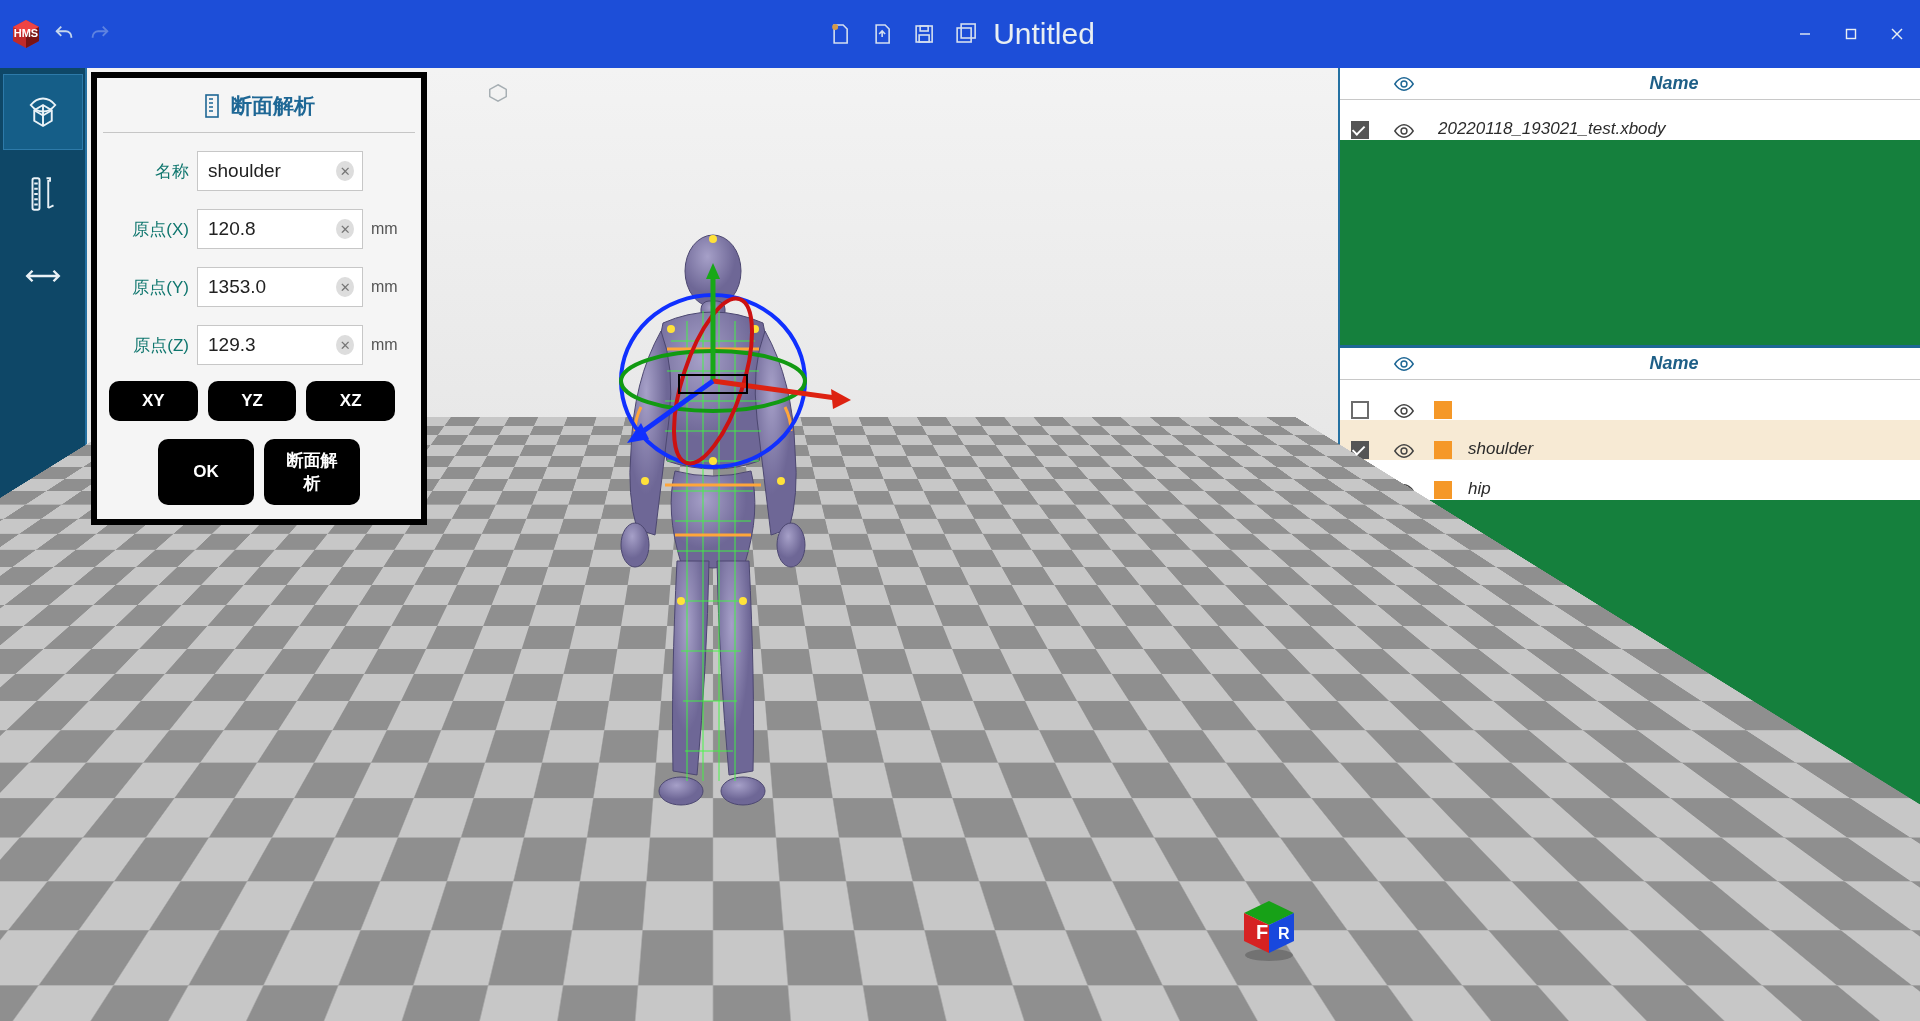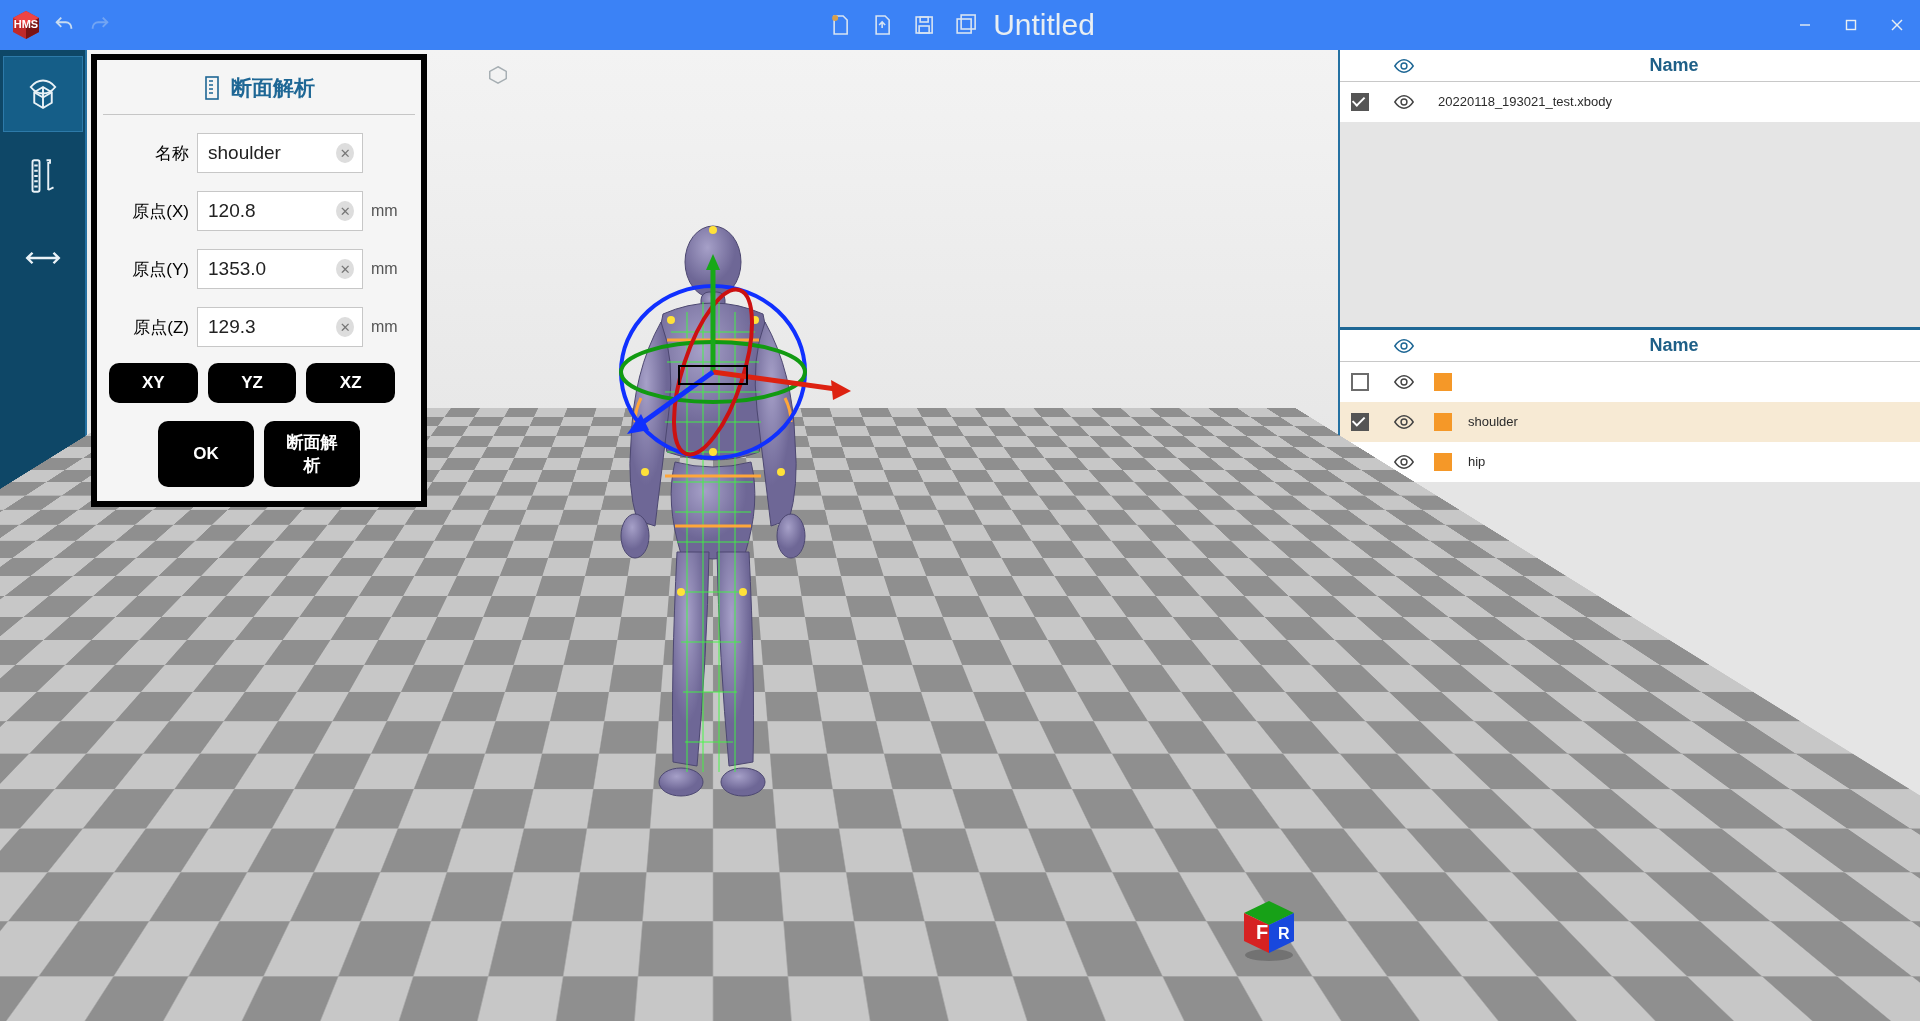"HMS" .titlebar { background: #3b82f6 -> #1d4ed8; height: 50px -> 68px }
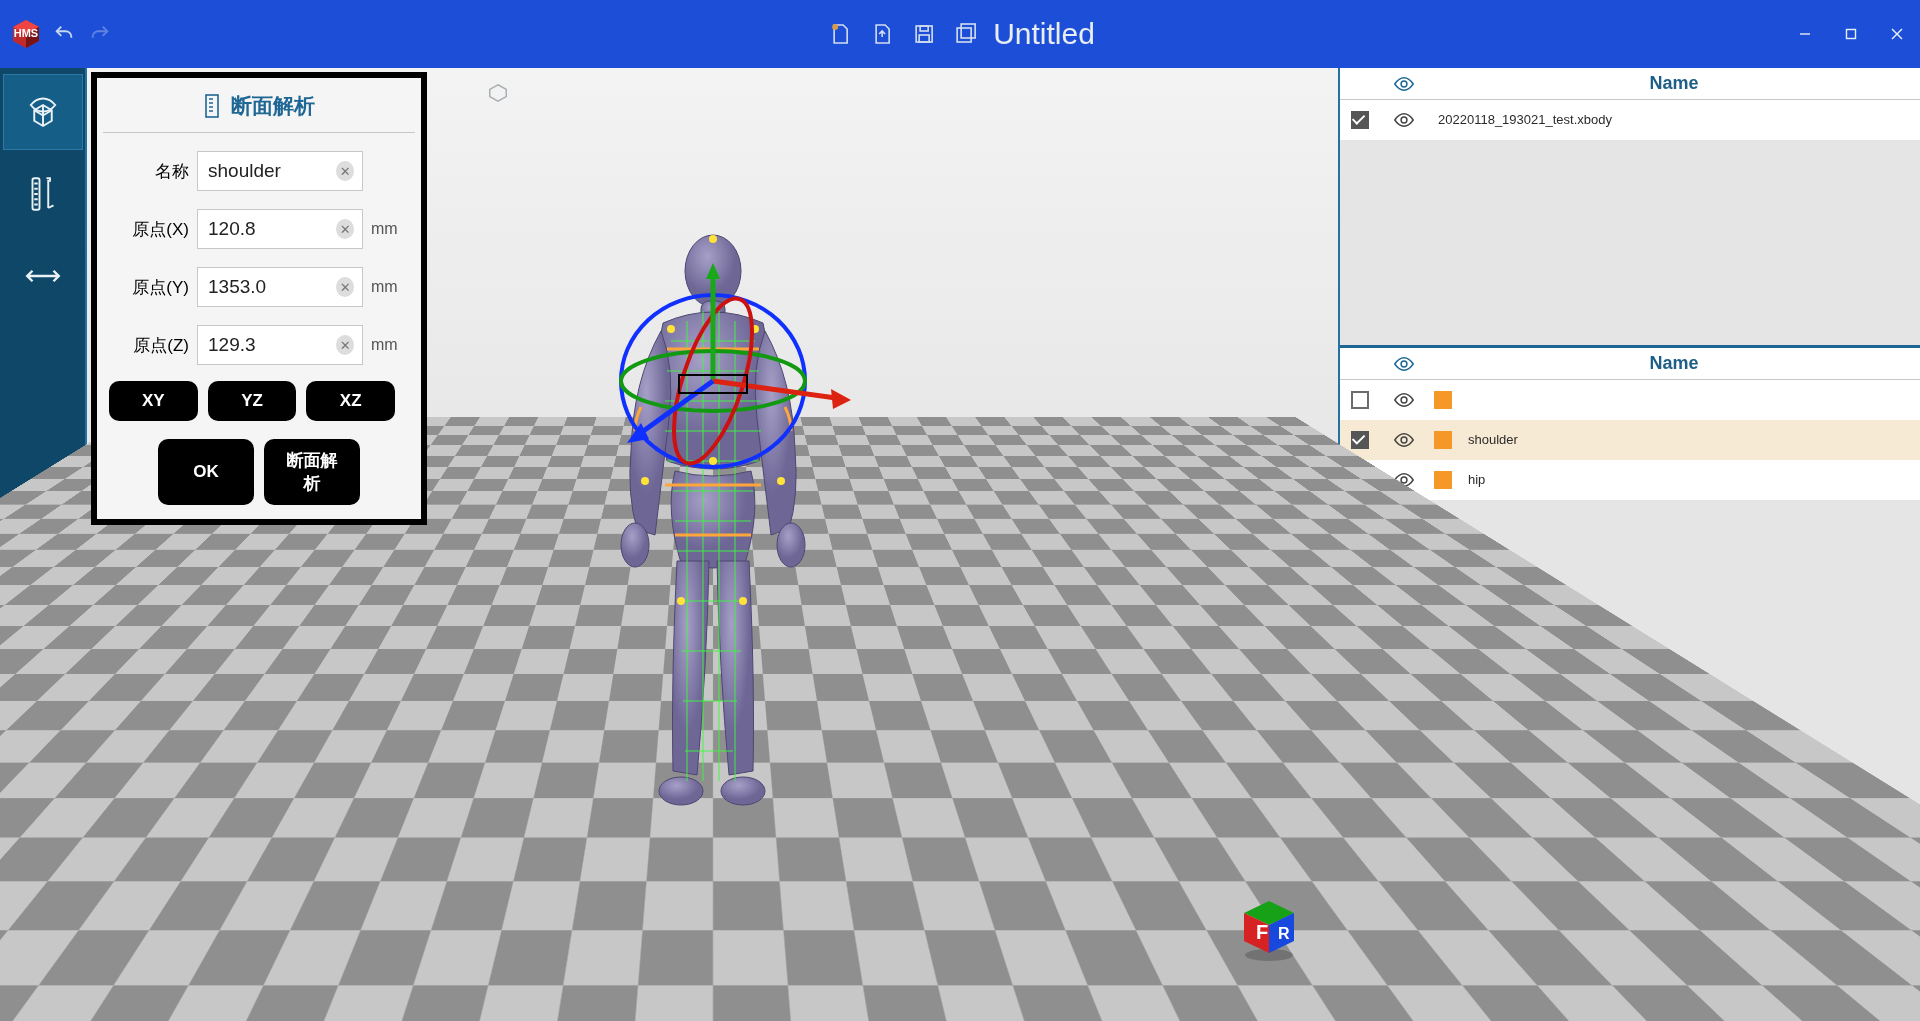"Name" .side { background: #e5e5e5 -> #15803d; font-style: none -> italic }
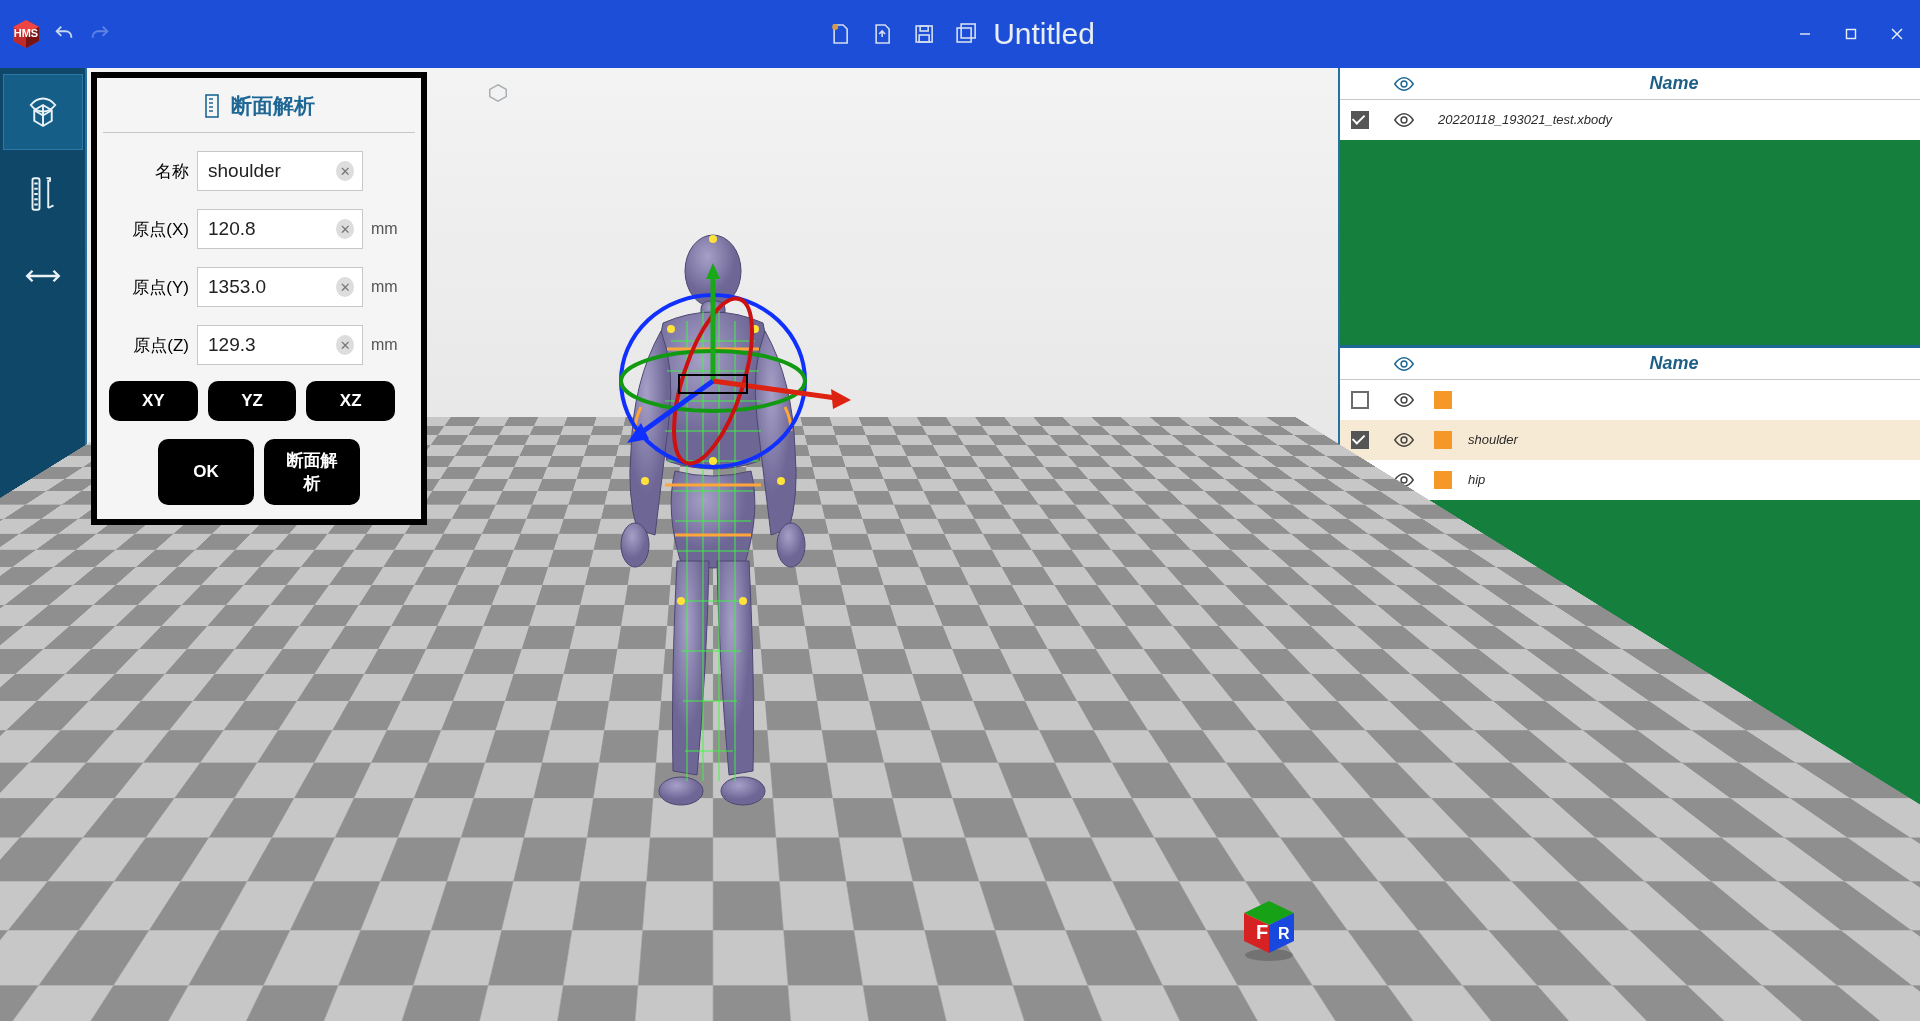"20220118_193021_test.xbody" .lirow { align-items: center -> flex-end; font-size: 13px -> 17px }
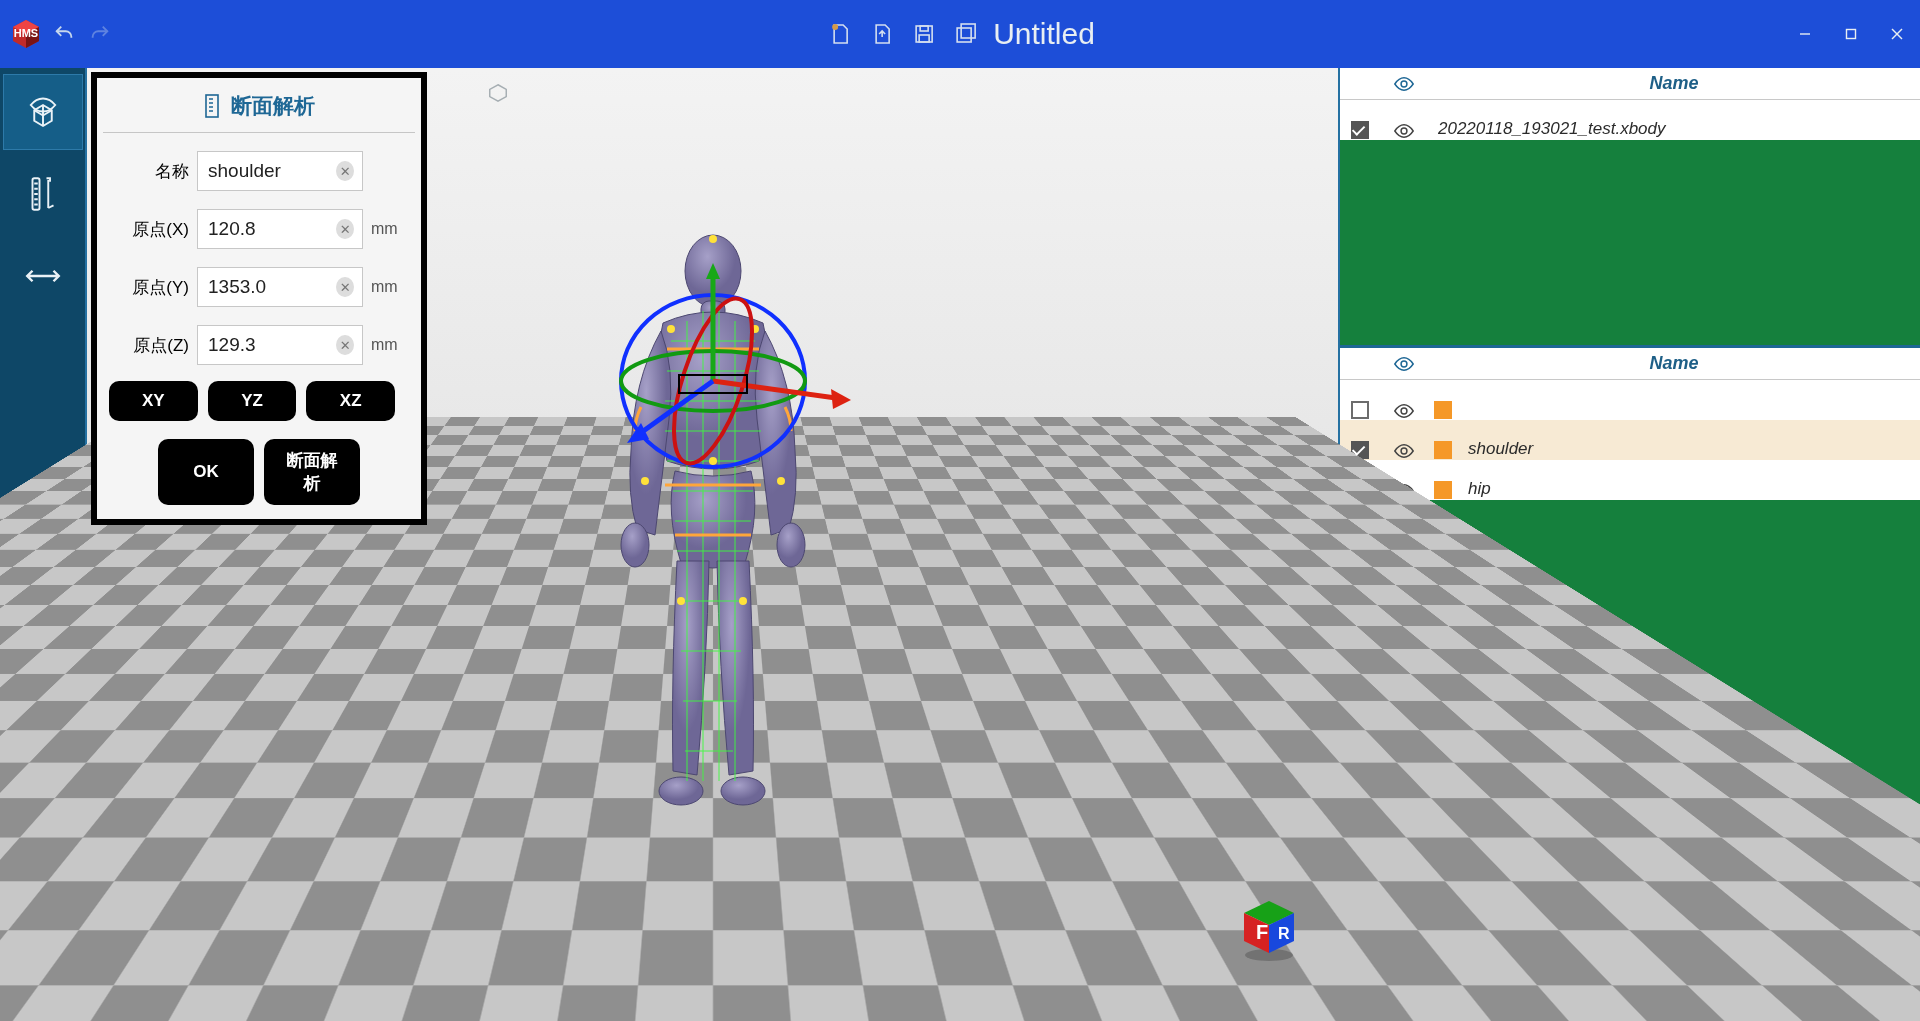"名称" .row label { color: #000000 -> #0f766e }
